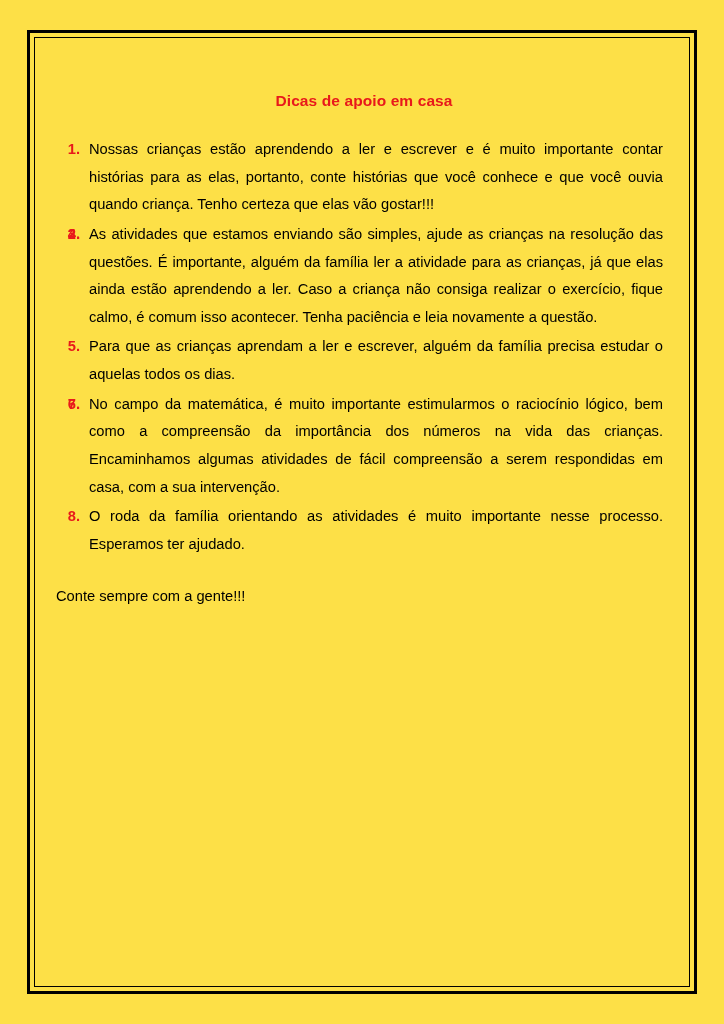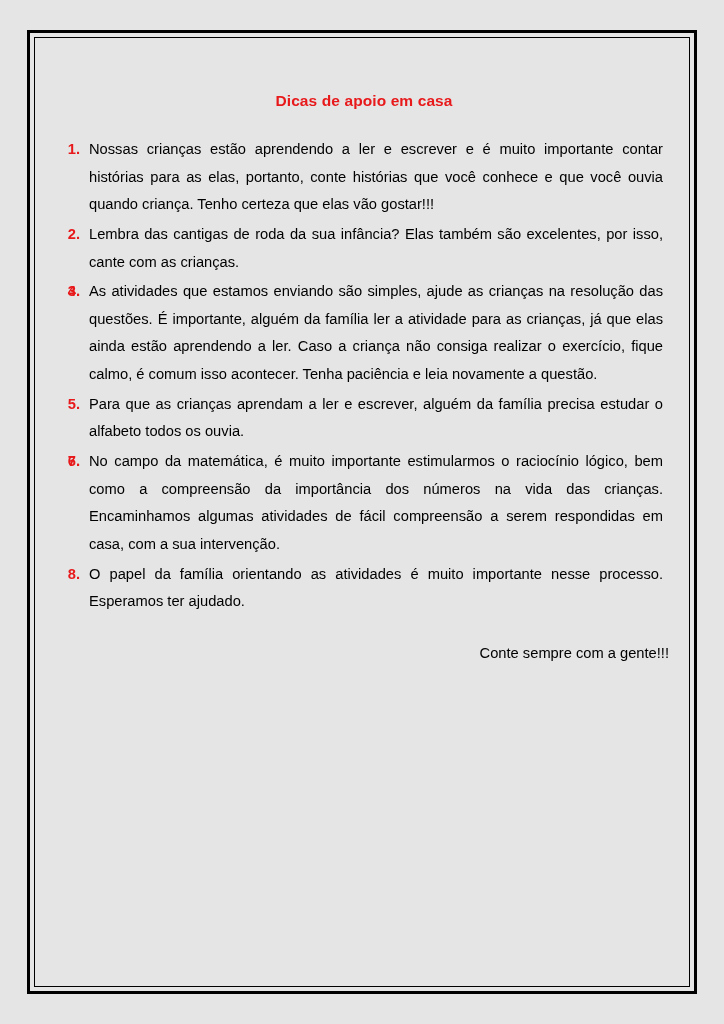"Dicas de apoio em casa" .page { background: #e5e5e5 -> #fde047 }
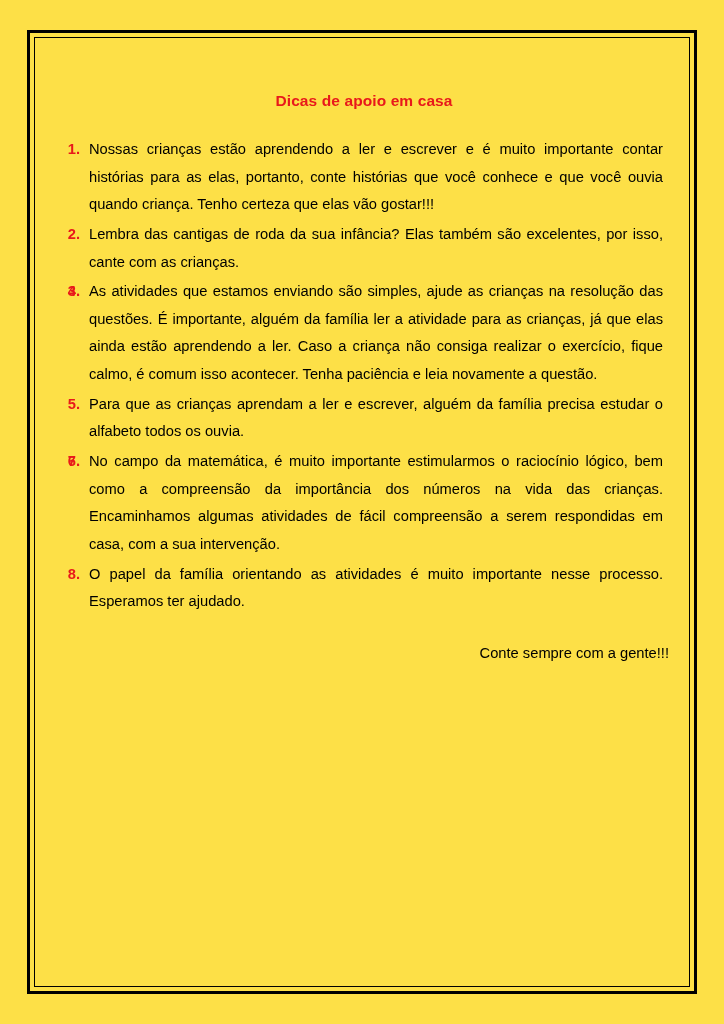"Lembra das cantigas de roda" span { html: <span>Lembra das cantigas de roda da sua infância? Elas também são excelentes, por isso, cante com as crianças.</span> -> none }
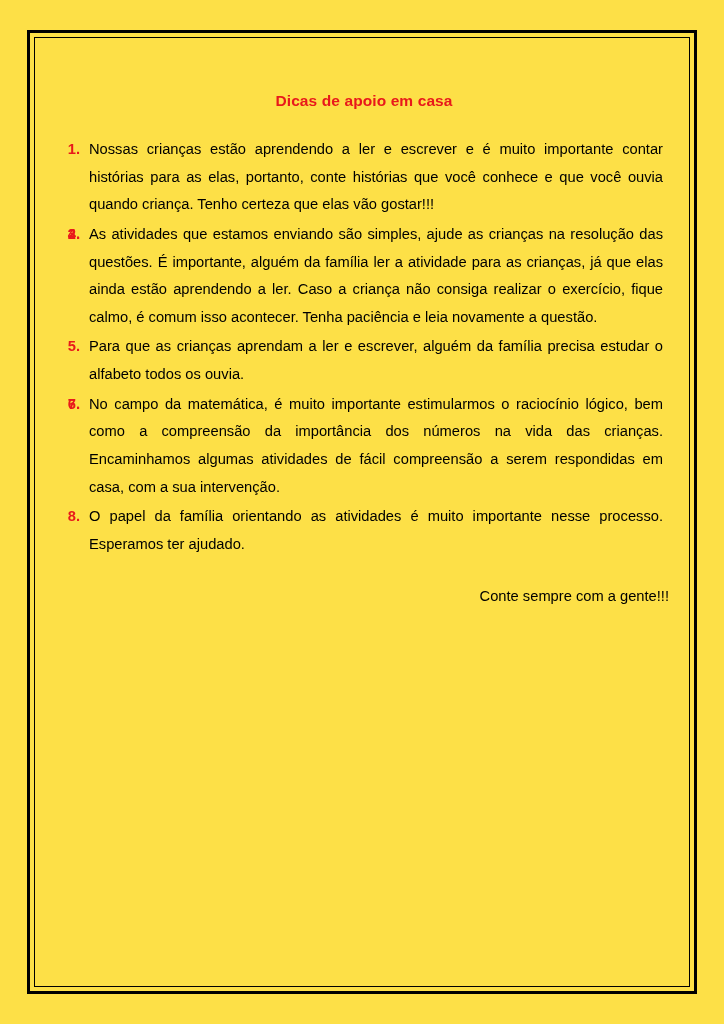"Para que as crianças aprendam" span { text: alfabeto todos os ouvia -> aquelas todos os dias }
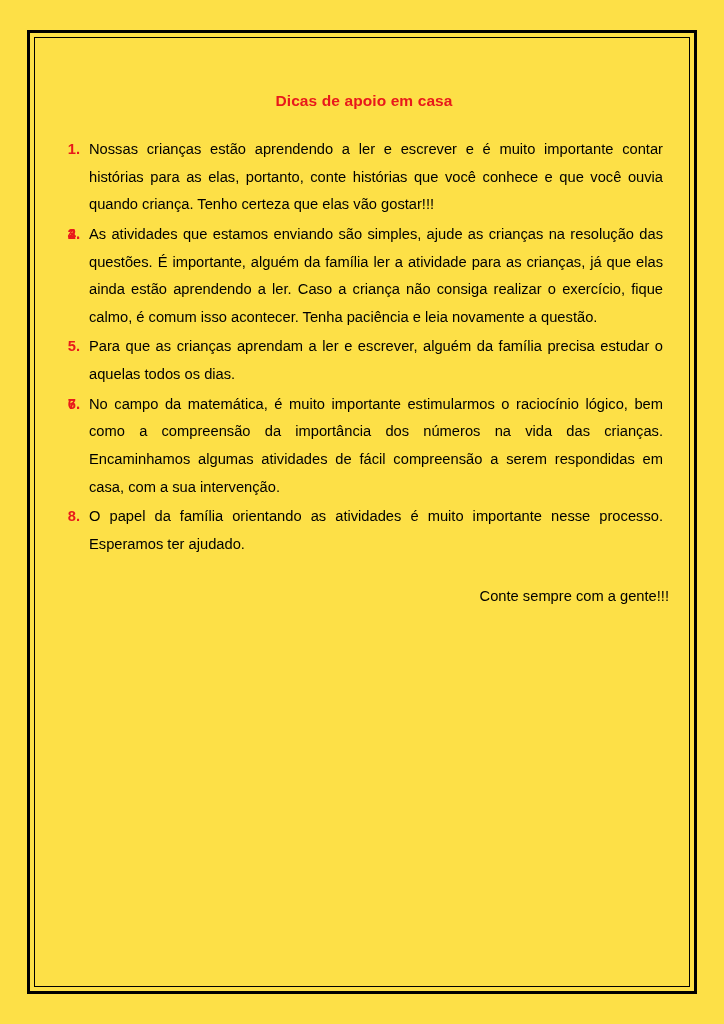"O papel da família orientando" span { text: papel -> roda }
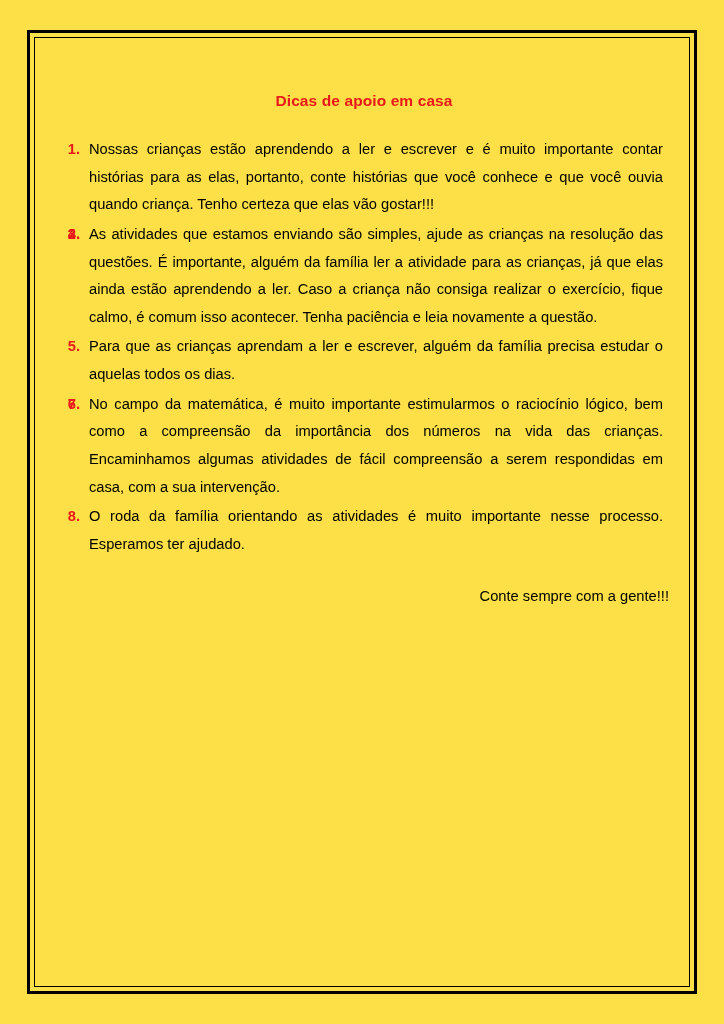"Conte sempre com a gente!!!" .closing { text-align: right -> none }
